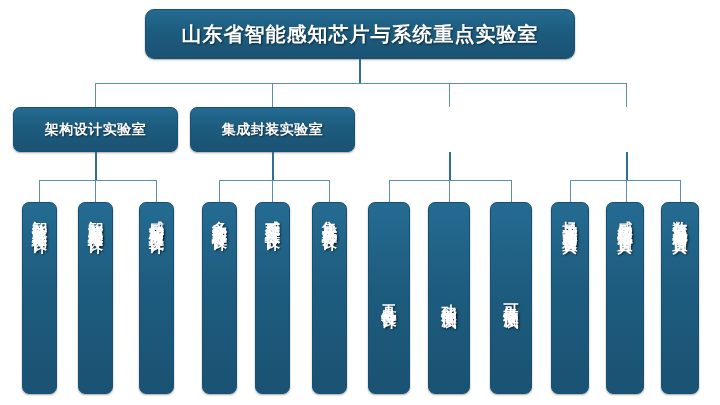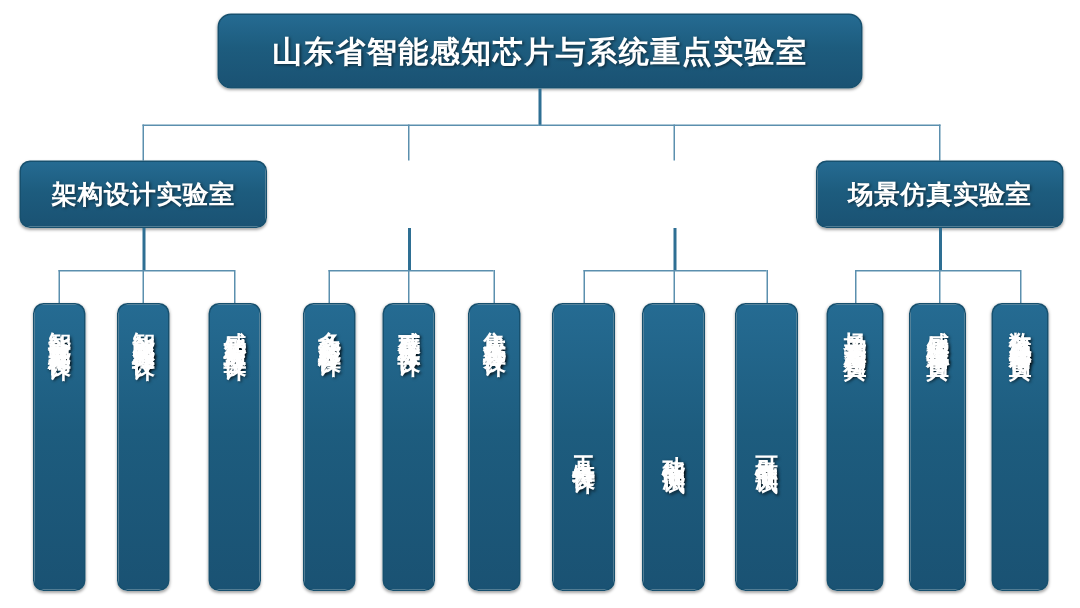"架构设计实验室" .node.lvl2 { font-size: 17px -> 14px }
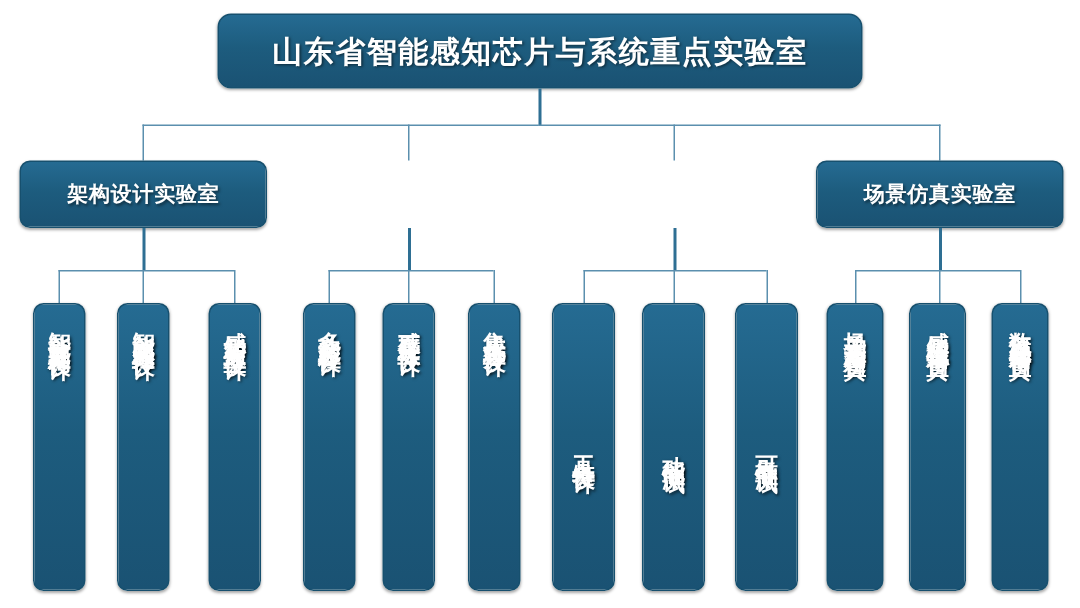"集成封装实验室" div.node { html: none -> <div> <span>集成封装实验室</span> </div> }
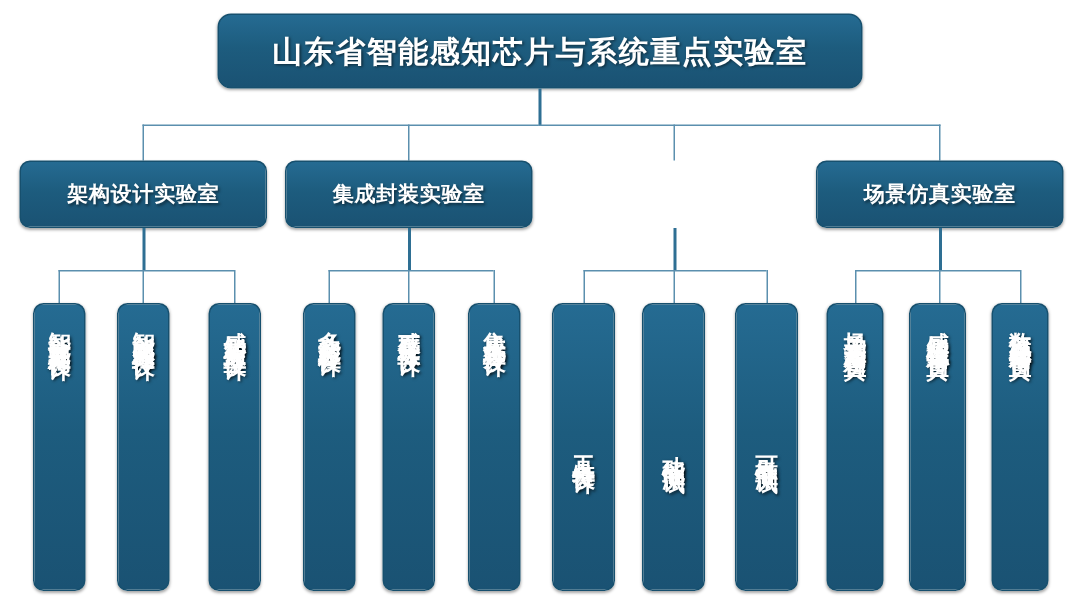"场景仿真实验室" div.node { html: <div> <span>场景仿真实验室</span> </div> -> none }
